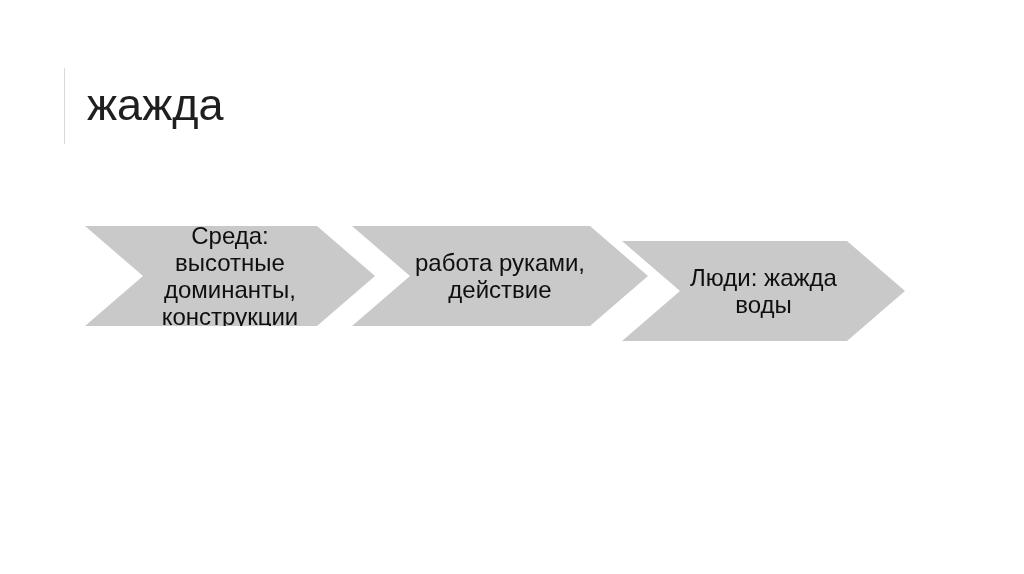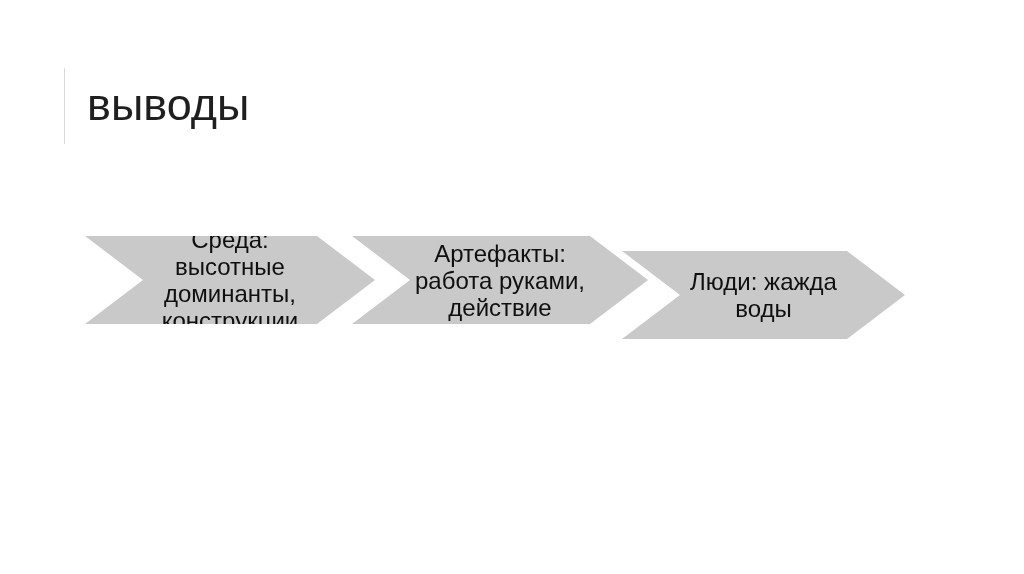"выводы" h1.slide-title { text: выводы -> жажда }
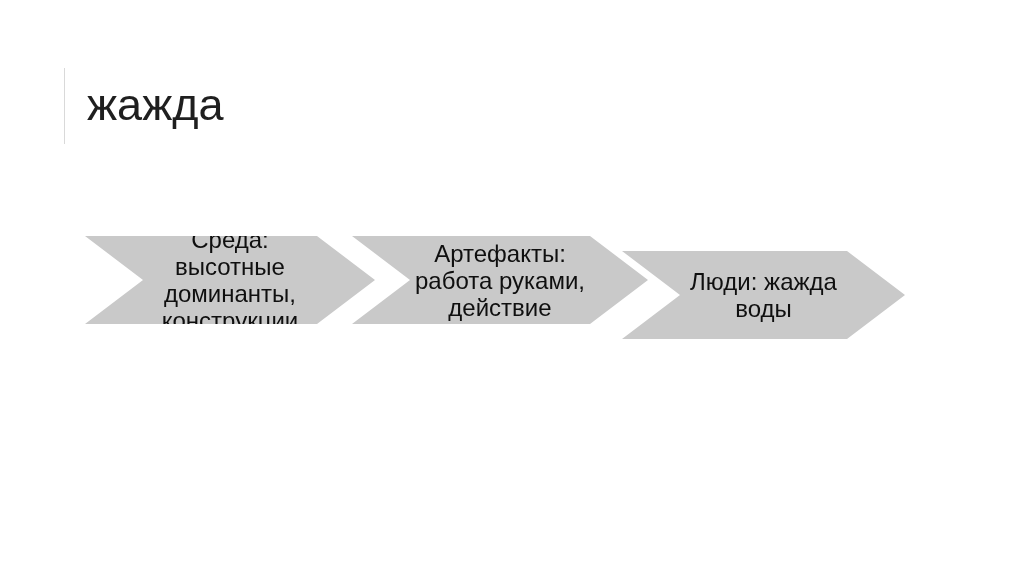"Среда:" .chevron { height: 88px -> 100px; top: 236px -> 226px }
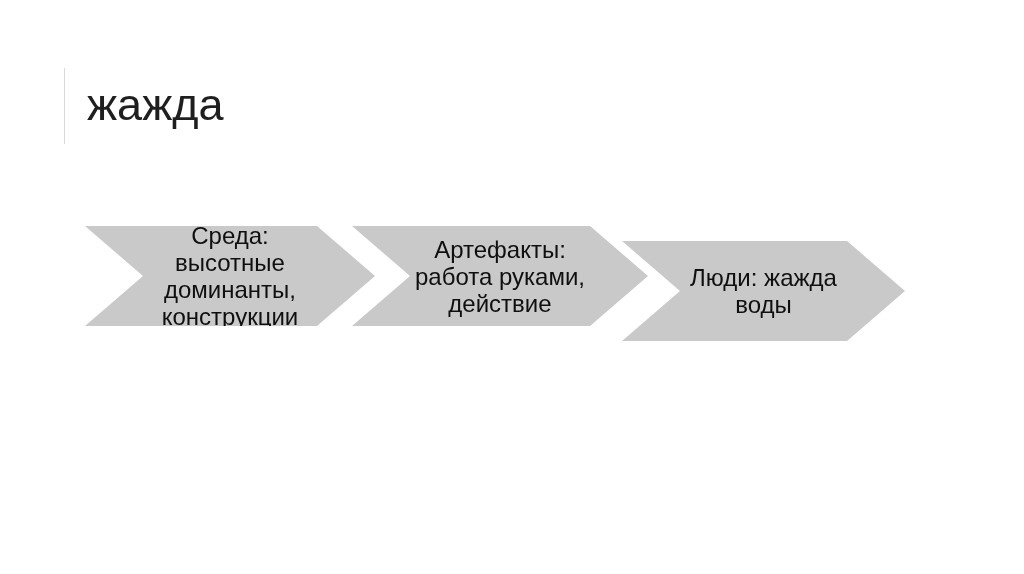"Артефакты:" p { html: <p>Артефакты:</p> -> none }
